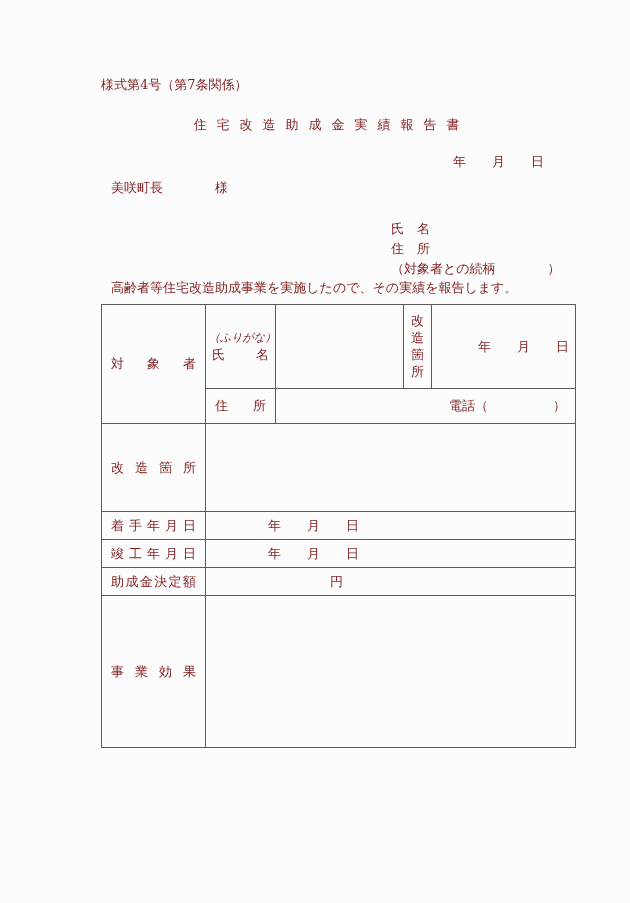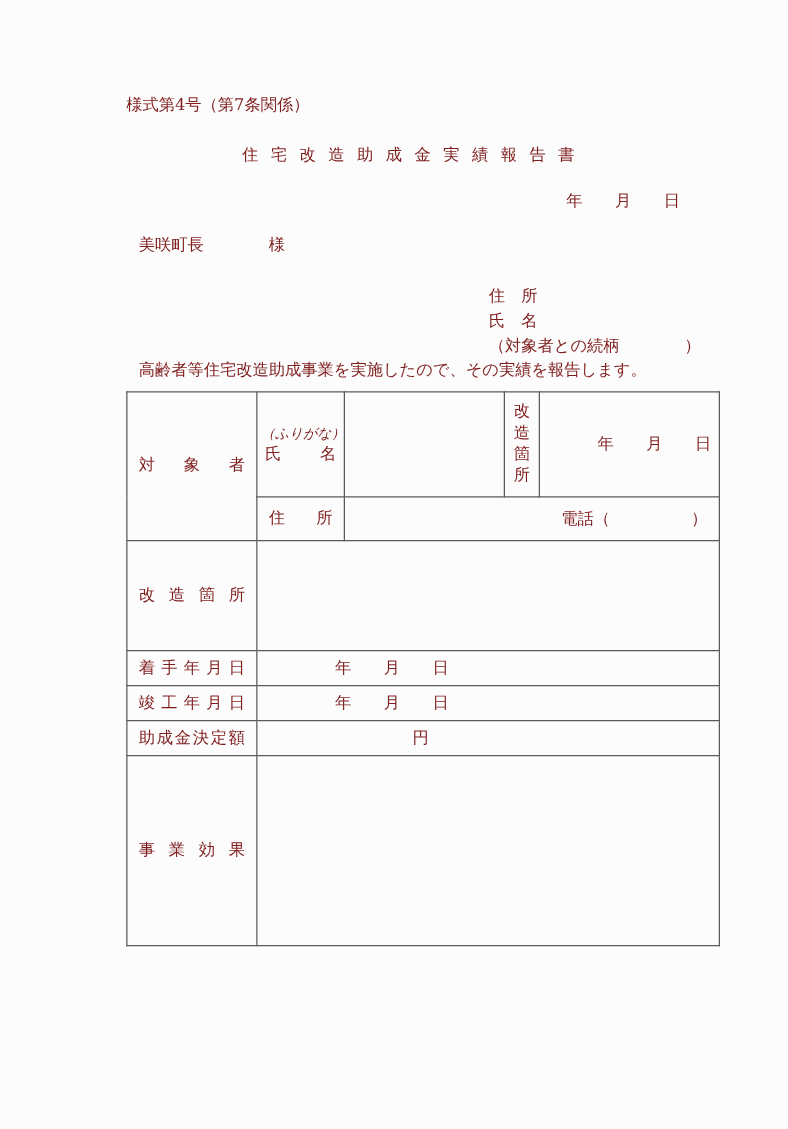"住宅改造助成金実績報告書" .doc-title { font-family: none -> Liberation Serif, serif }
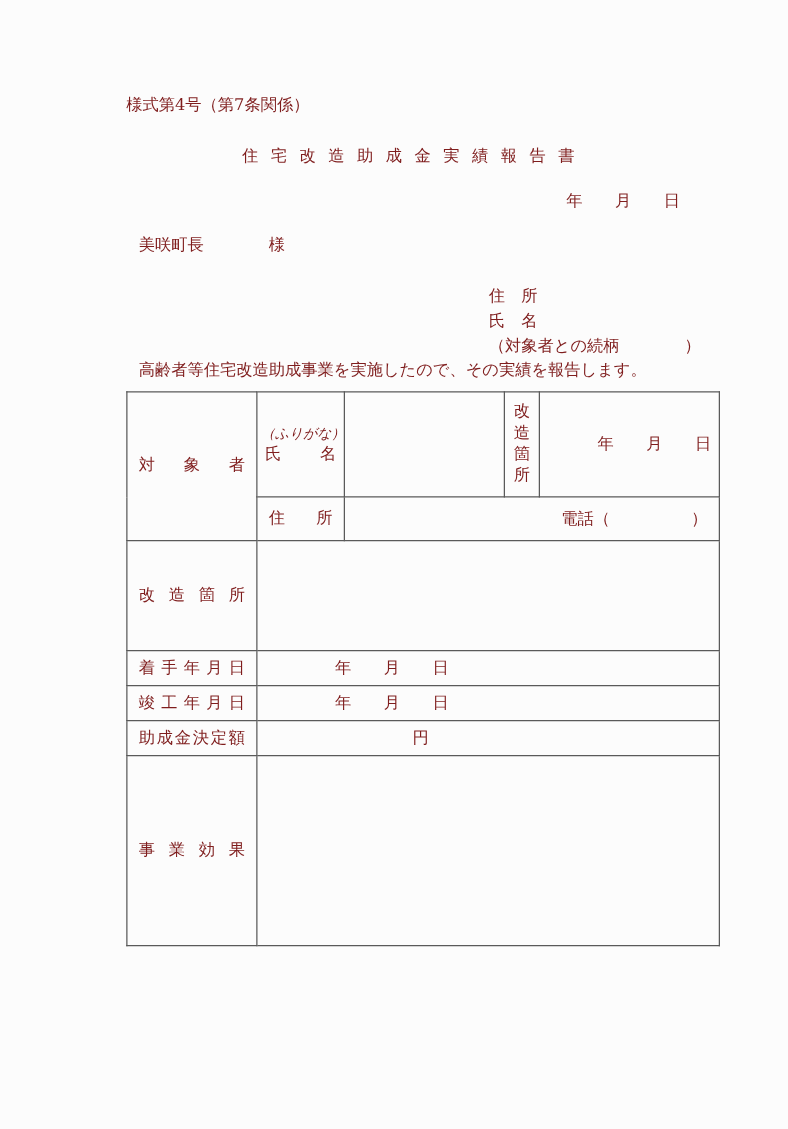"美咲町長 様" .addressee-line { margin-top: 17px -> 8px }
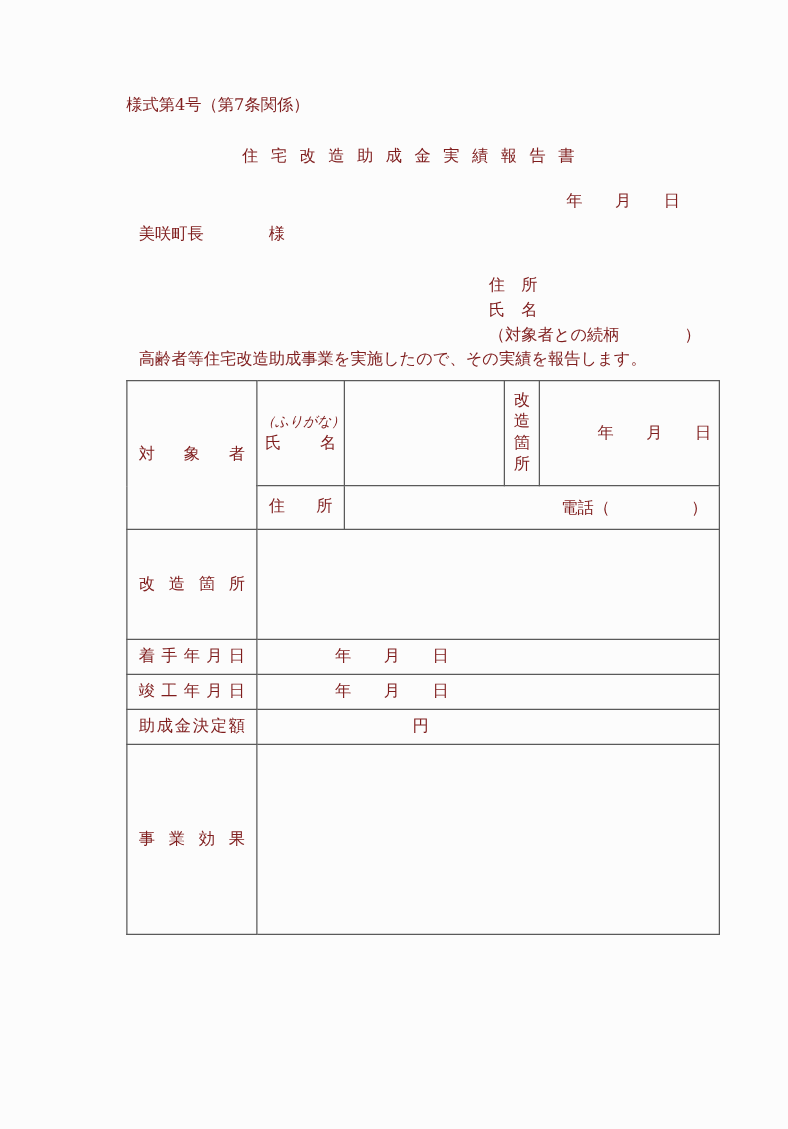"住 所" div { order: before "氏 名" -> after "氏 名" }
